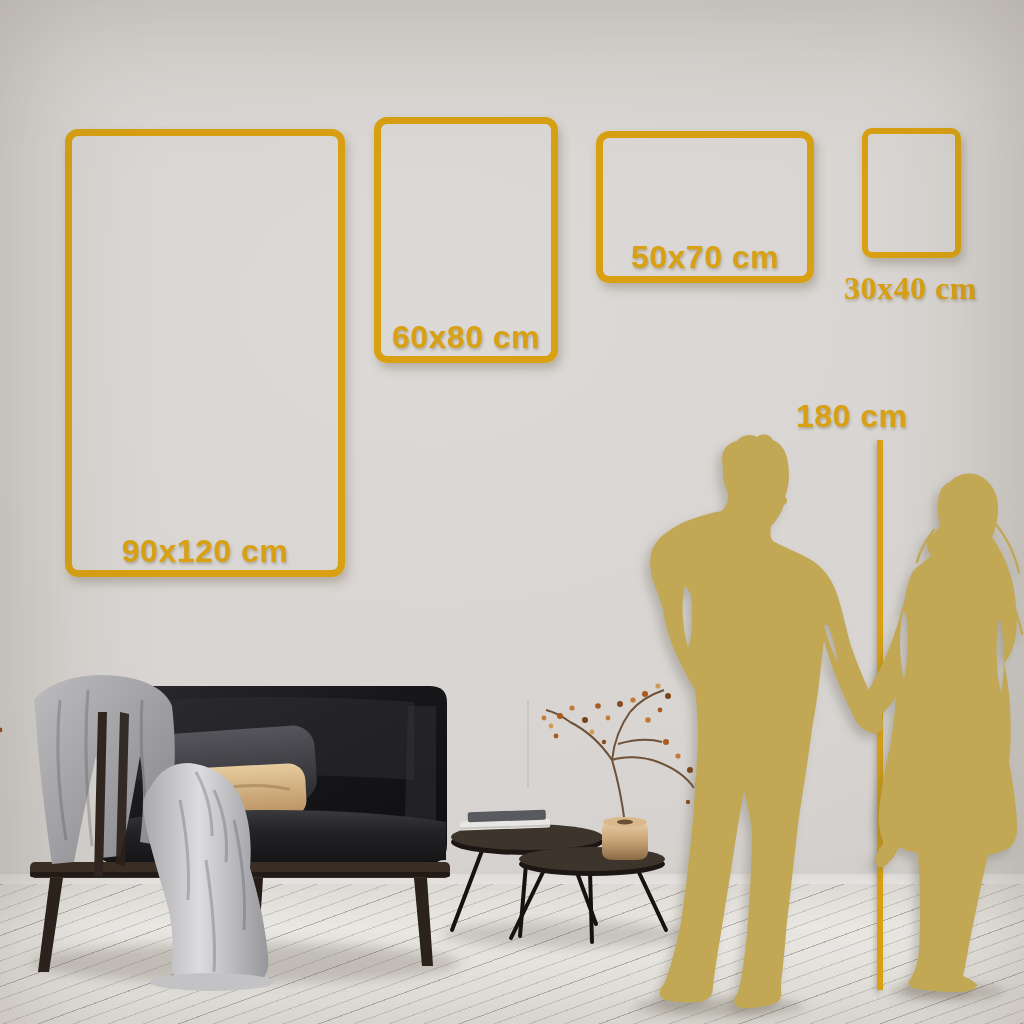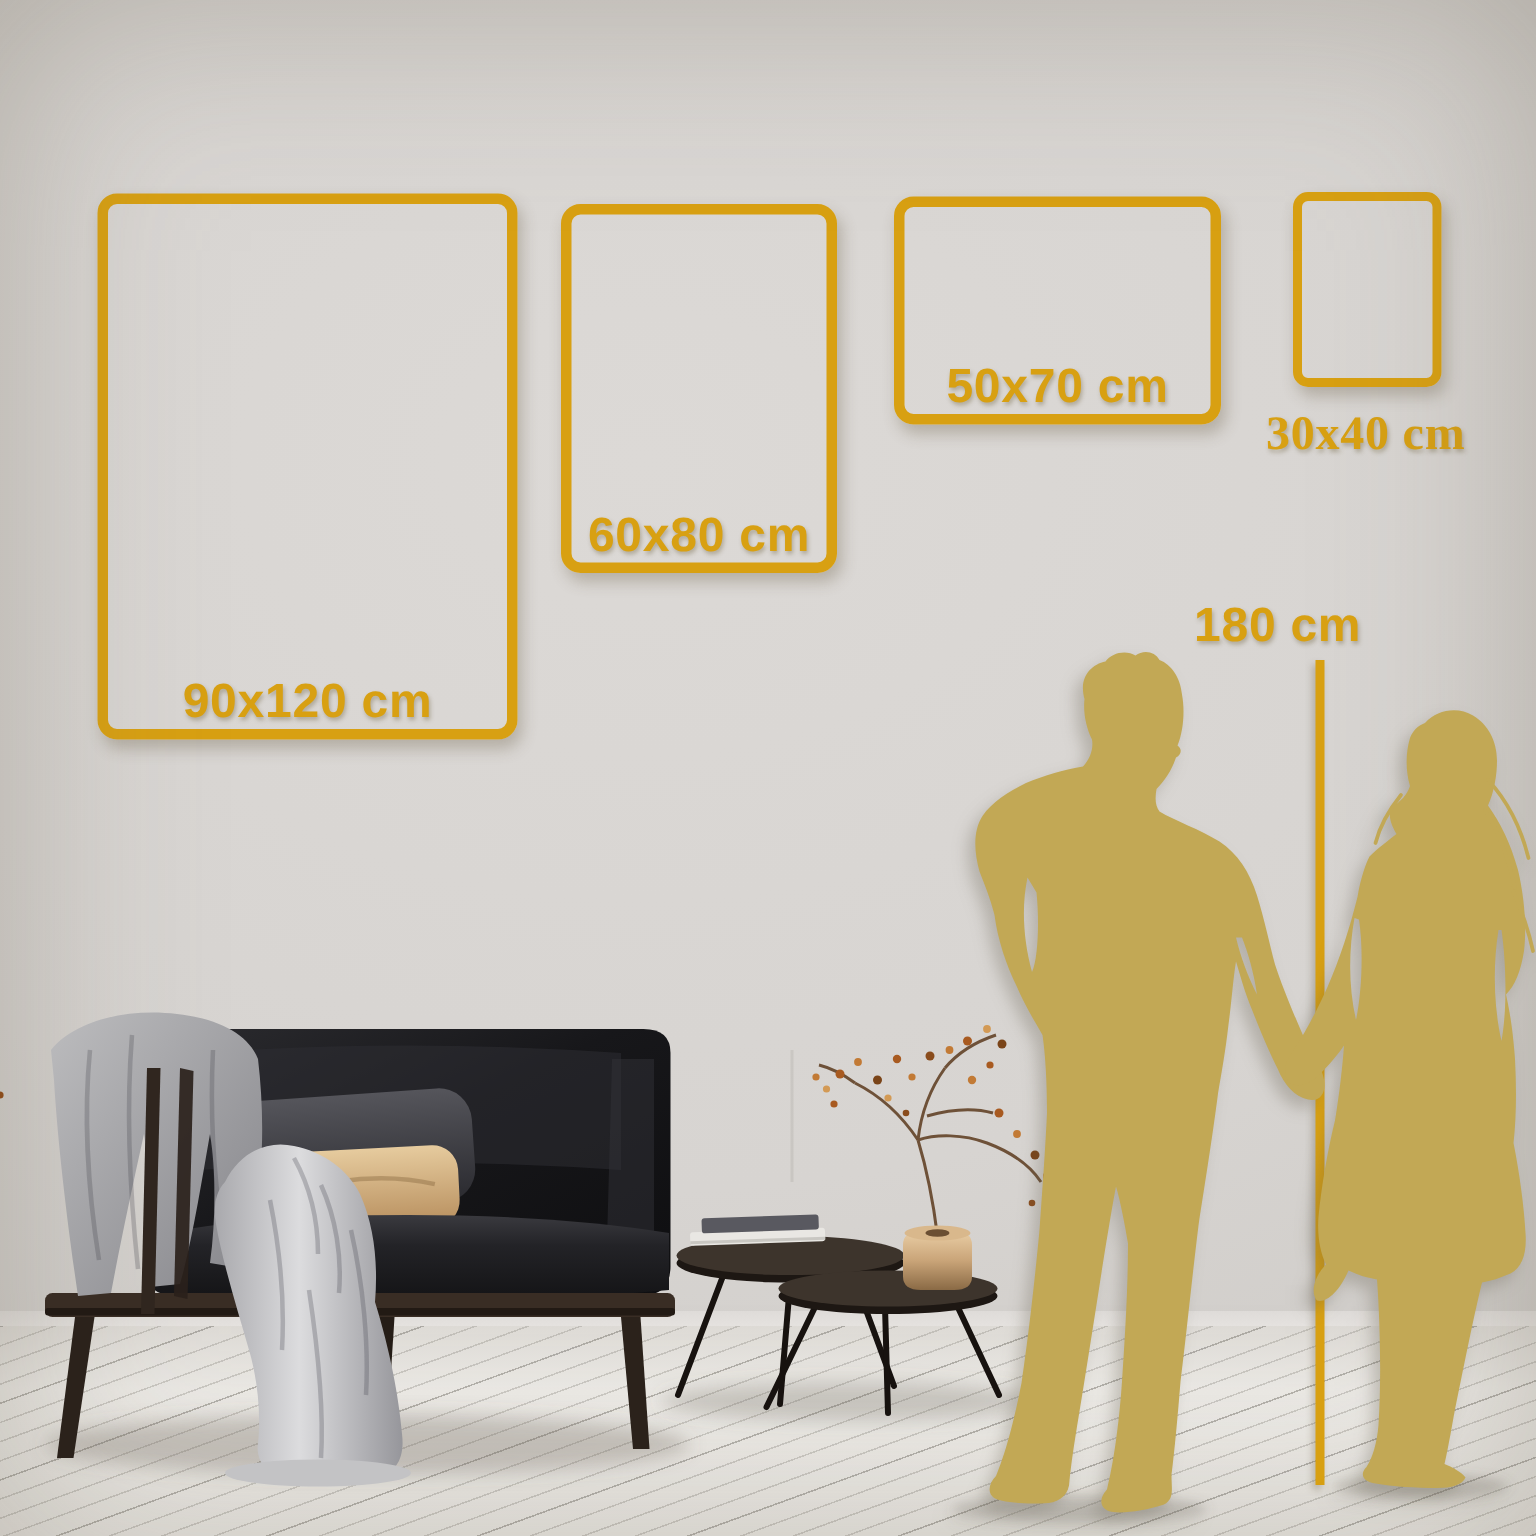"60x80 cm" div.gold-frame { top: 136px -> 117px }
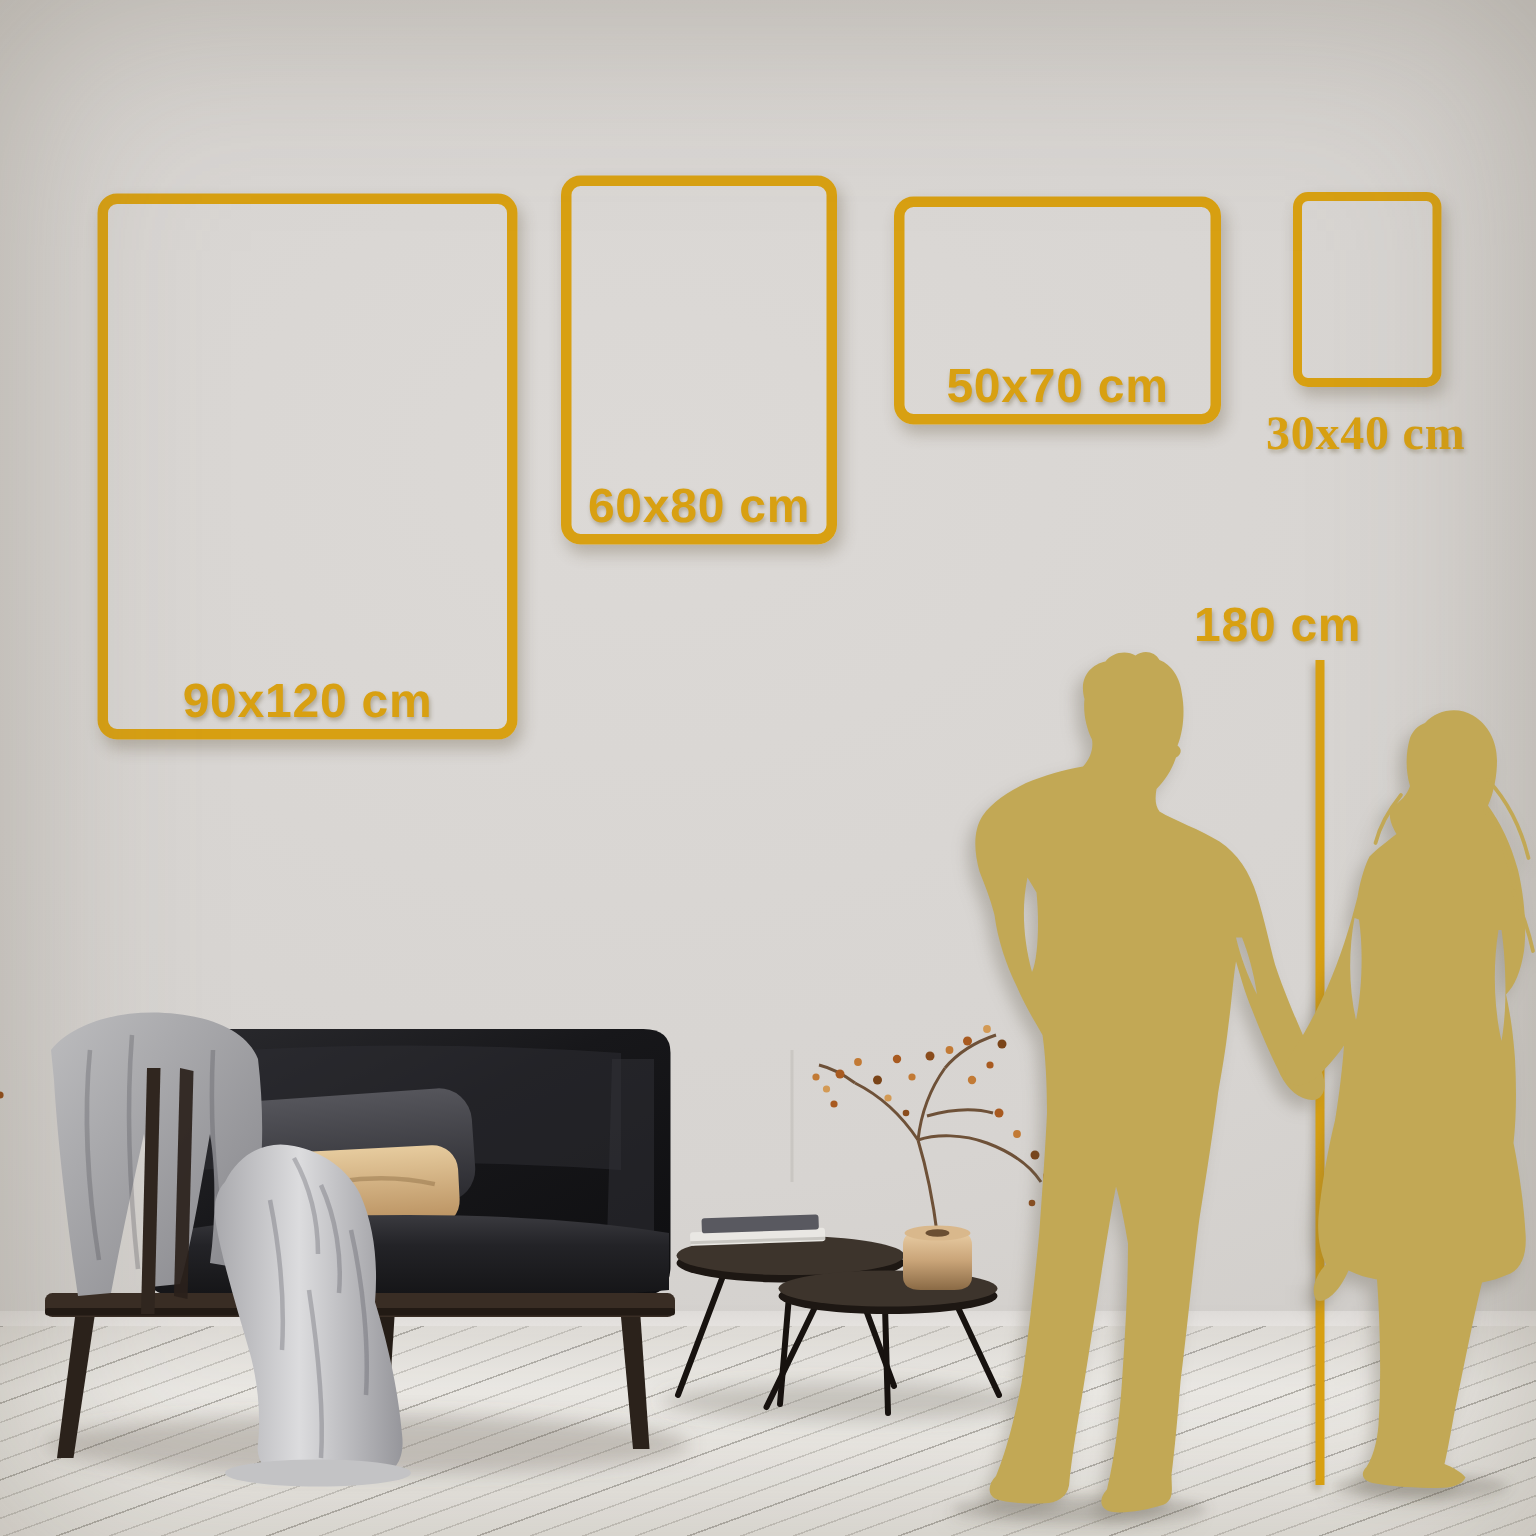"90x120 cm" div.gold-frame { height: 364px -> 448px }
